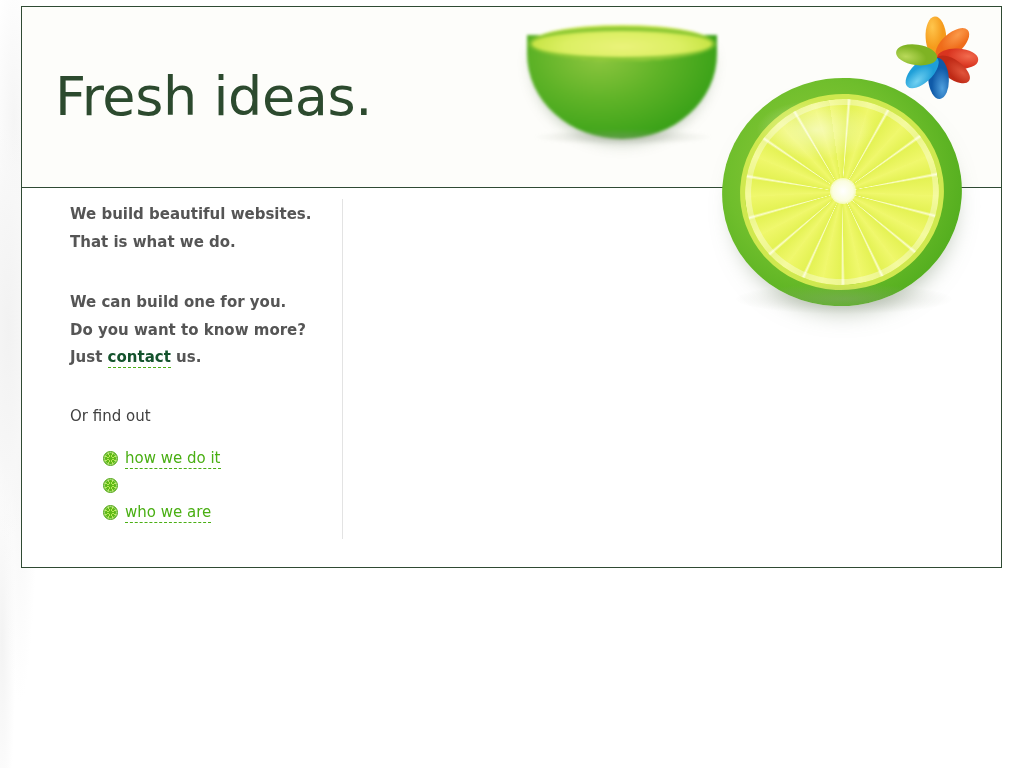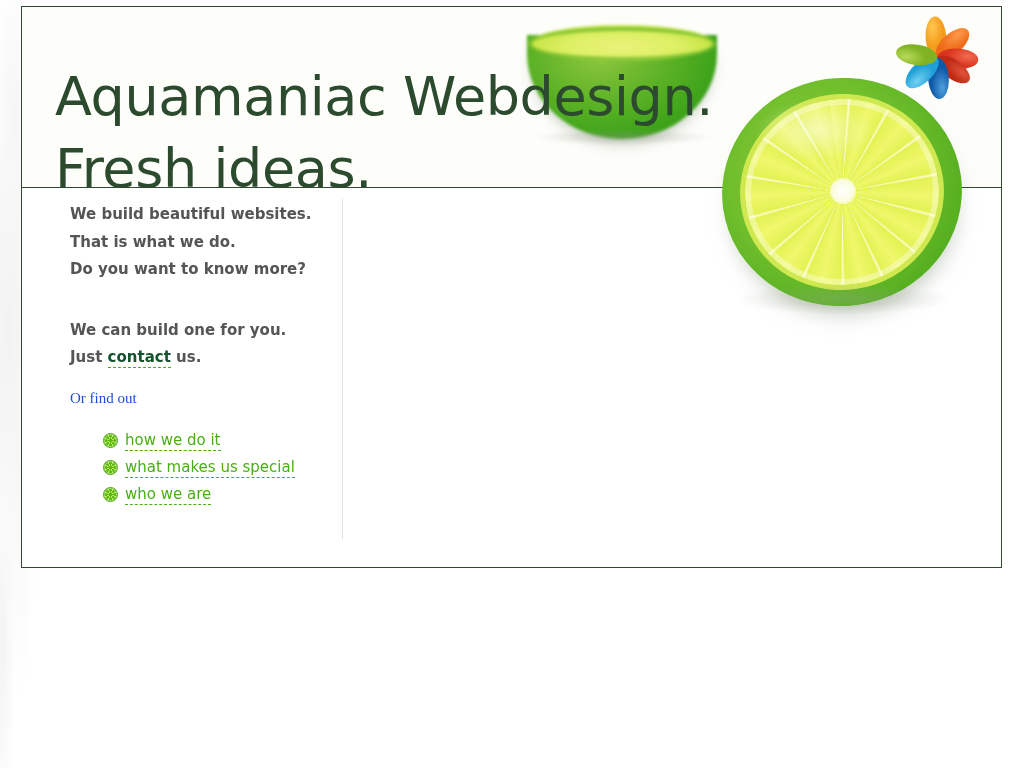"Aquamaniac Webdesign." span.line { html: <span>Aquamaniac Webdesign.</span> -> none }
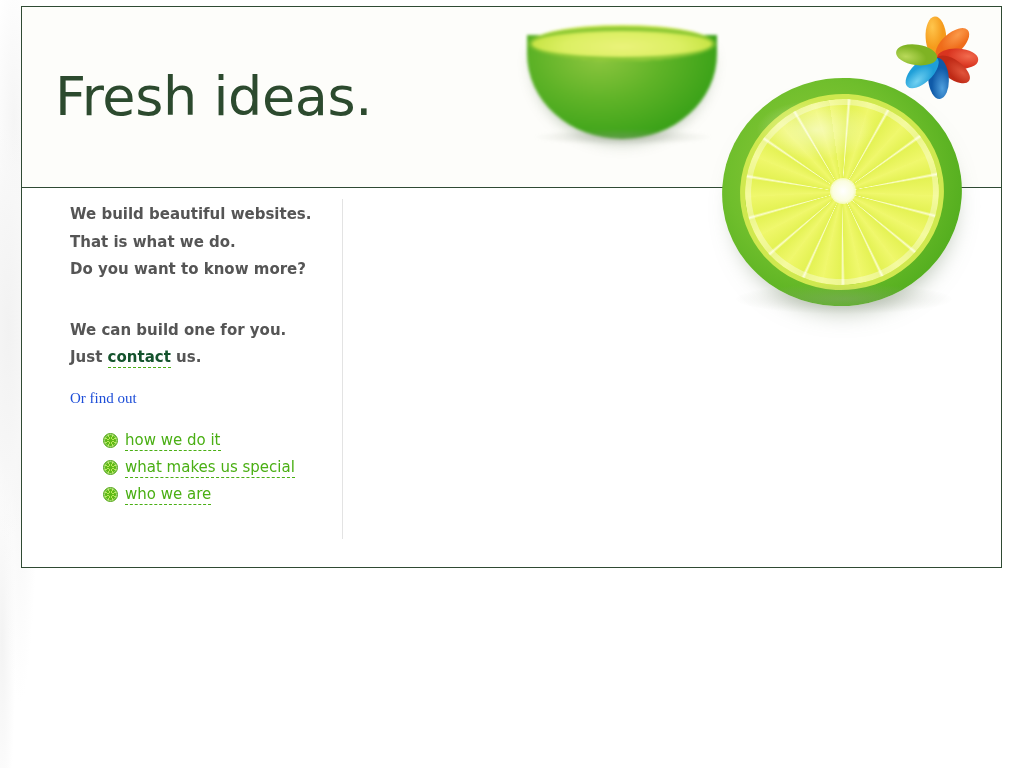"Do you want to know" p.para { order: before "We can build one for" -> after "We can build one for" }
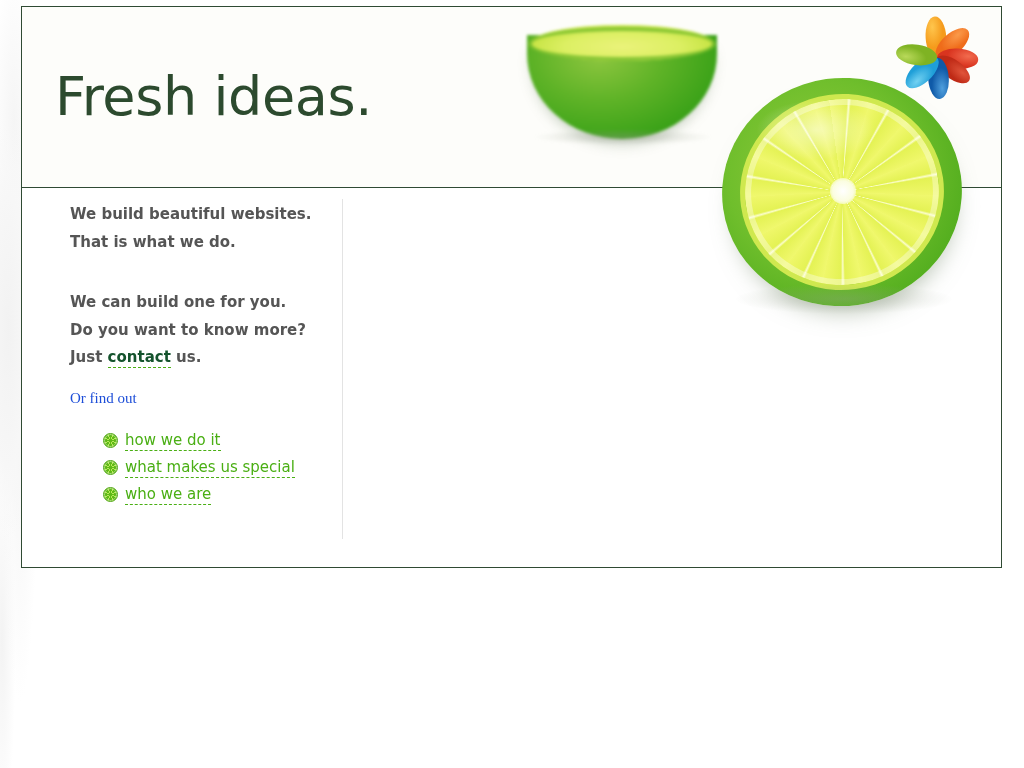"Or find out" .findout { color: #1d4ed8 -> #404040; font-family: Liberation Serif, serif -> none; margin-top: 13px -> 31px }
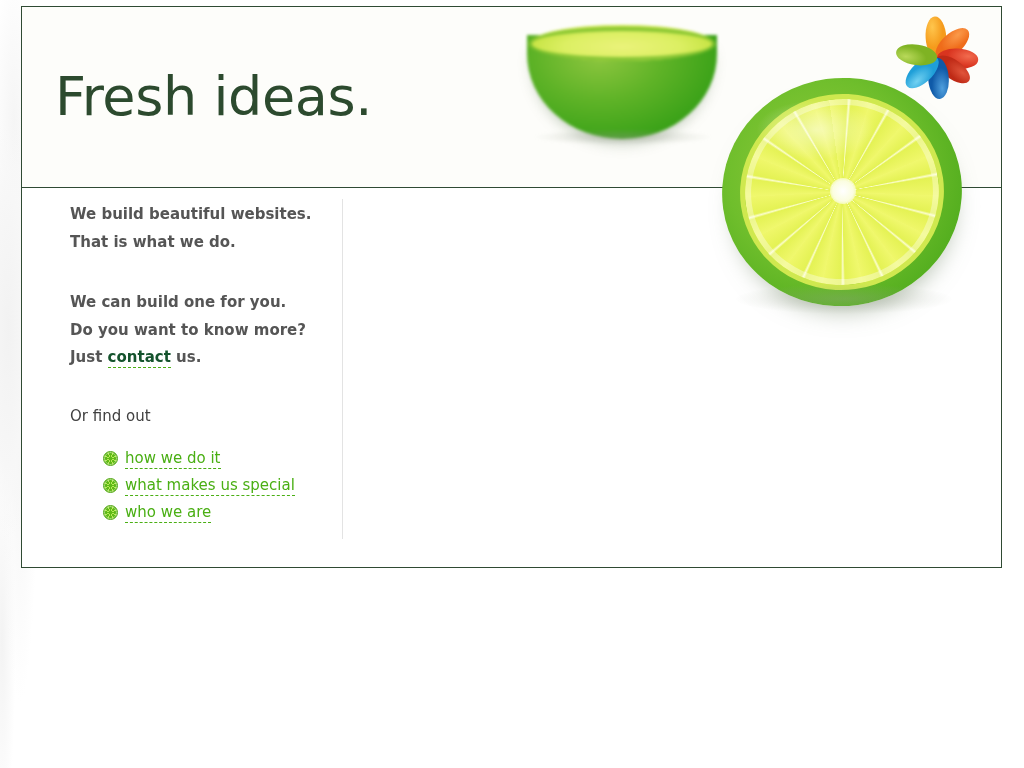"what makes us special" a { html: <a>what makes us special</a> -> none }
